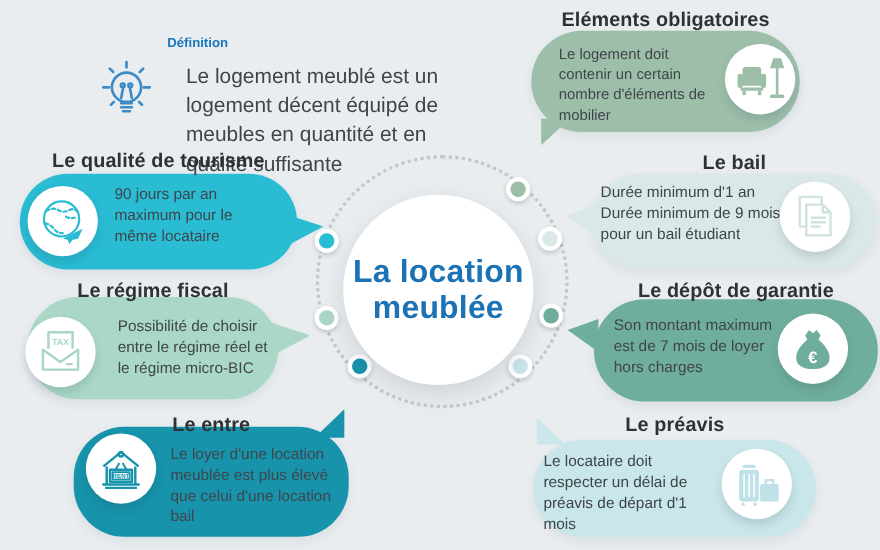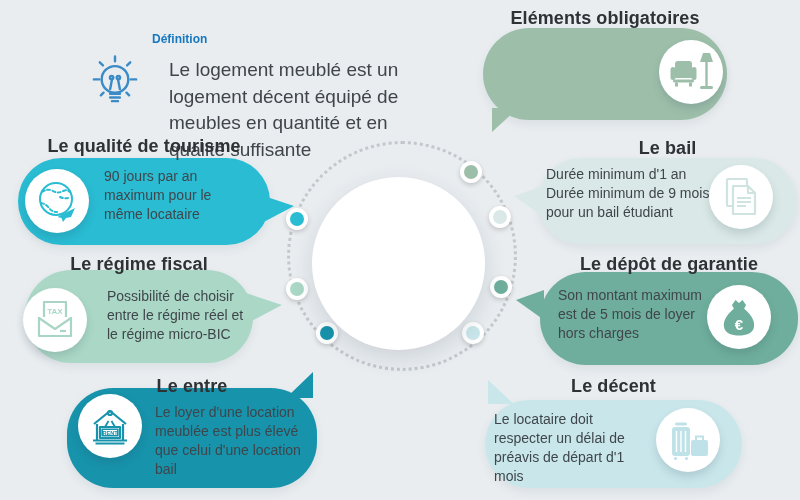"Le logement doit contenir un" div.bubble-text { html: none -> <div>Le logement doit contenir un certain nombre d'éléments de mobilier</div> }
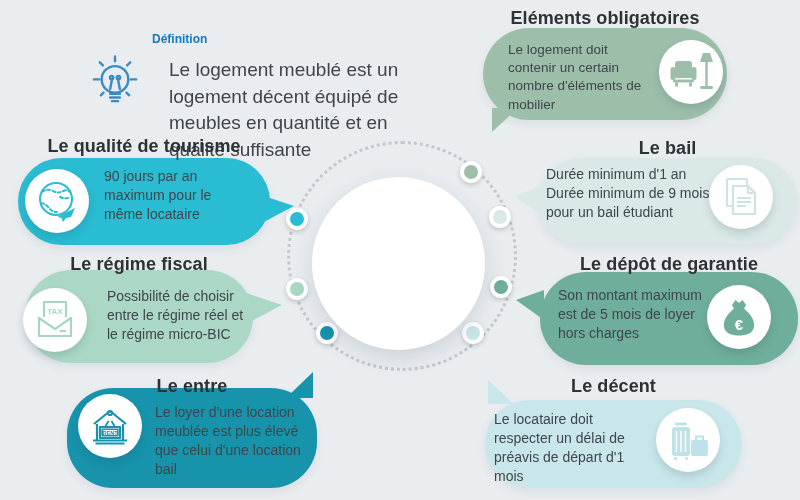"La location" div { html: none -> <div>La location</div> }
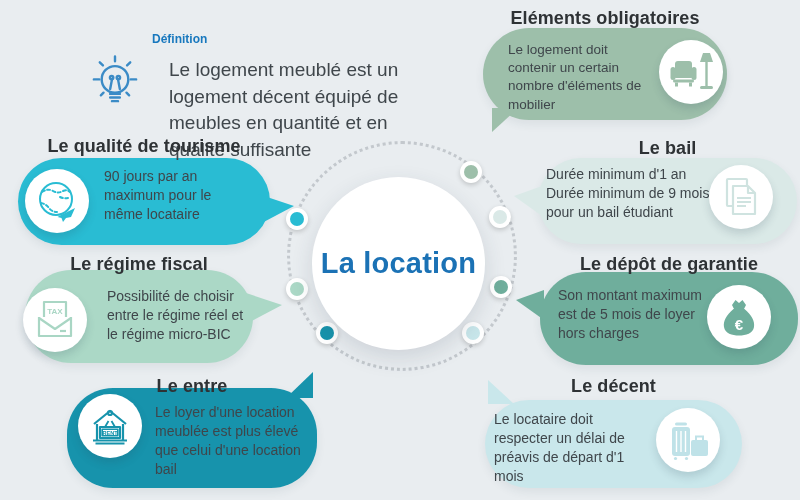"meublée" div { html: none -> <div>meublée</div> }
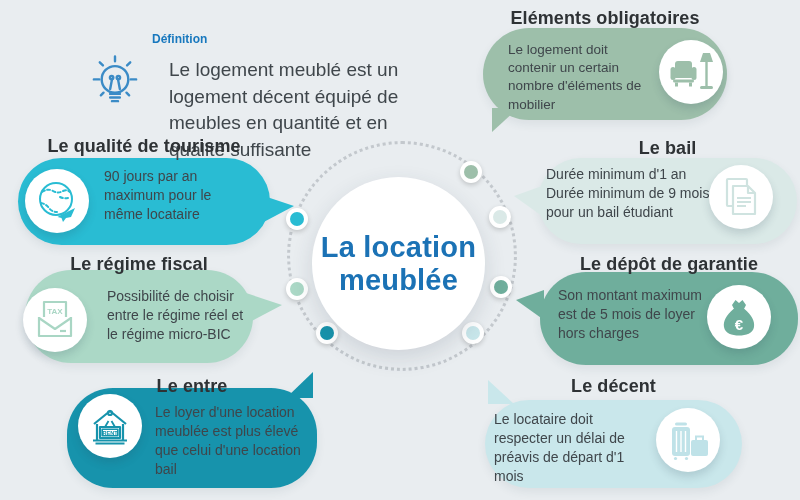"Son montant maximum est de" div.bubble-text { text: 5 -> 7 }
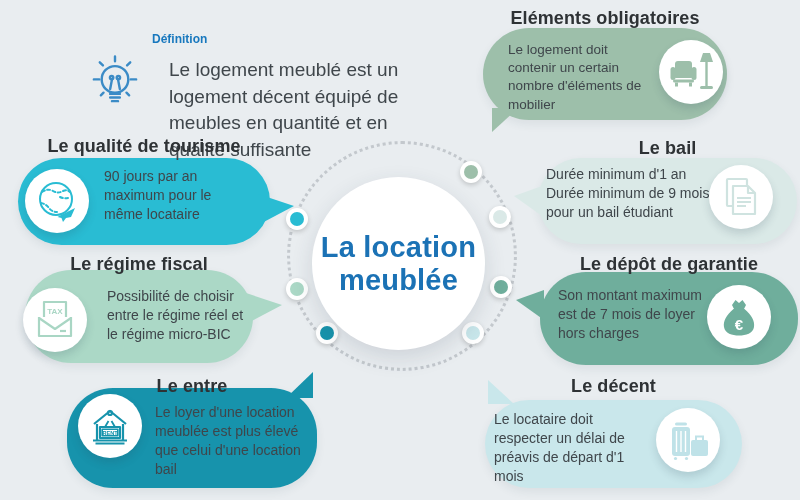"Le décent" div.bubble-heading { text: décent -> préavis }
